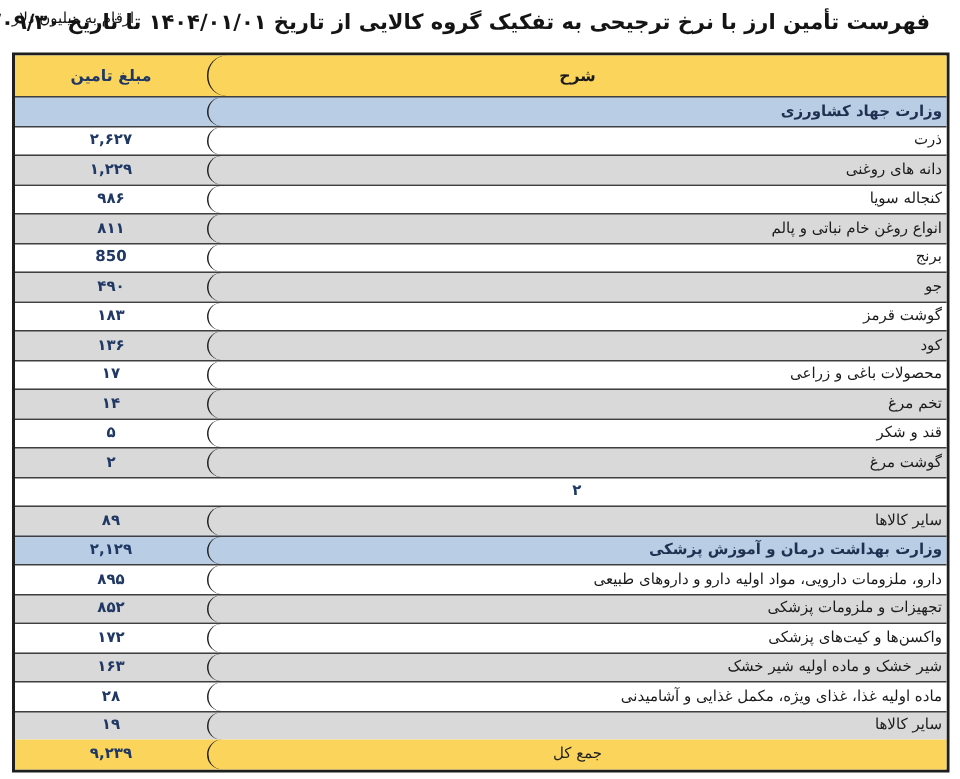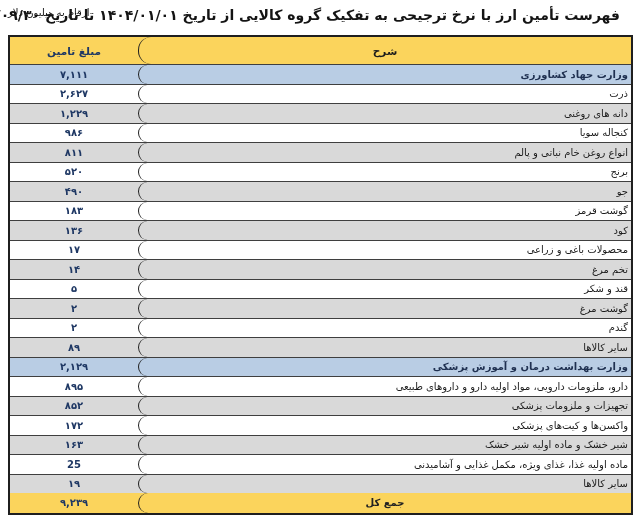"۷,۱۱۱" div.cell { html: <div>۷,۱۱۱</div> -> none }
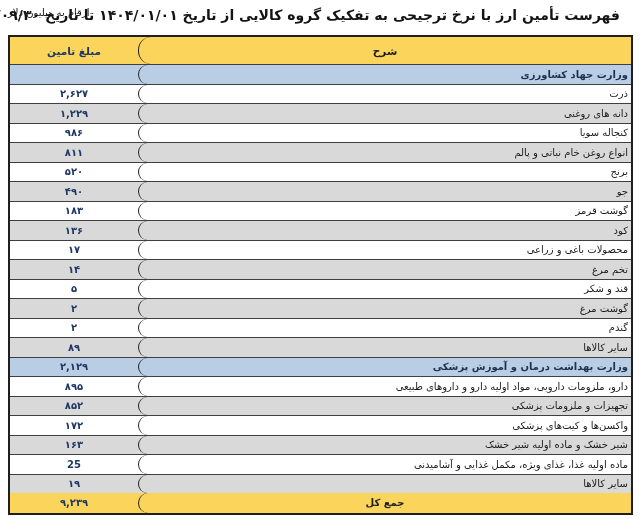"۵۲۰" div.cell { text: ۵۲۰ -> 850 }
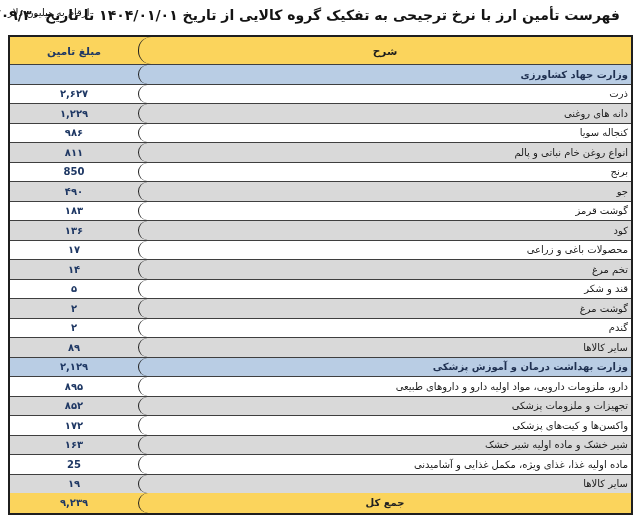"گندم" div.cell { html: <div>گندم</div> -> none }
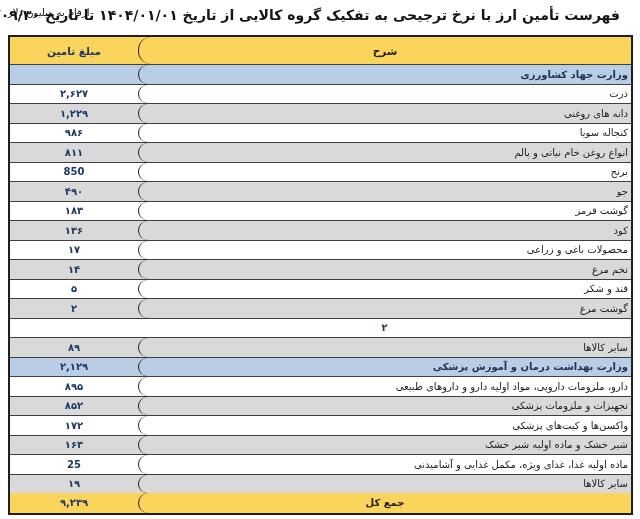"25" div.cell { text: 25 -> ۲۸ }
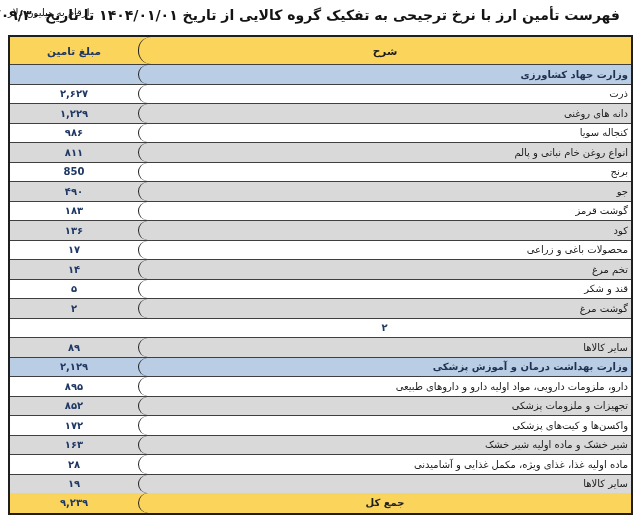"جمع کل" .total-row .cell.desc { font-weight: bold -> normal }
